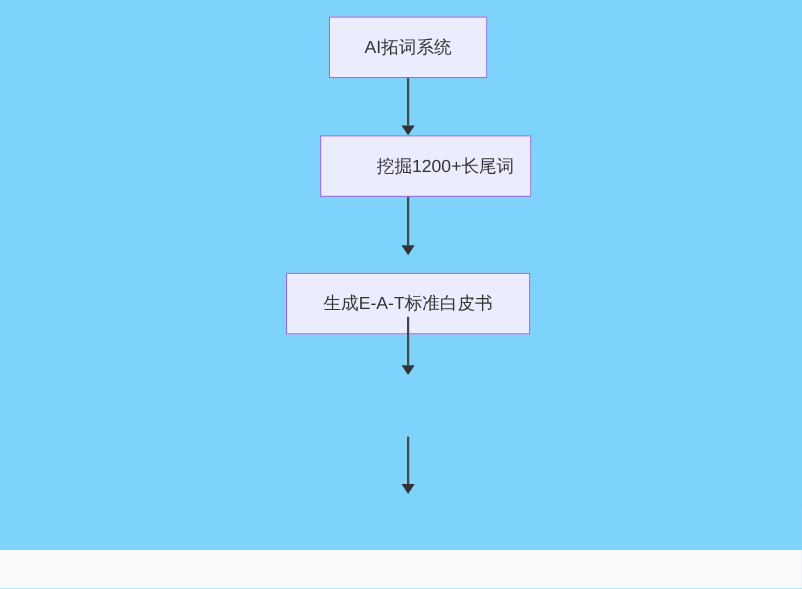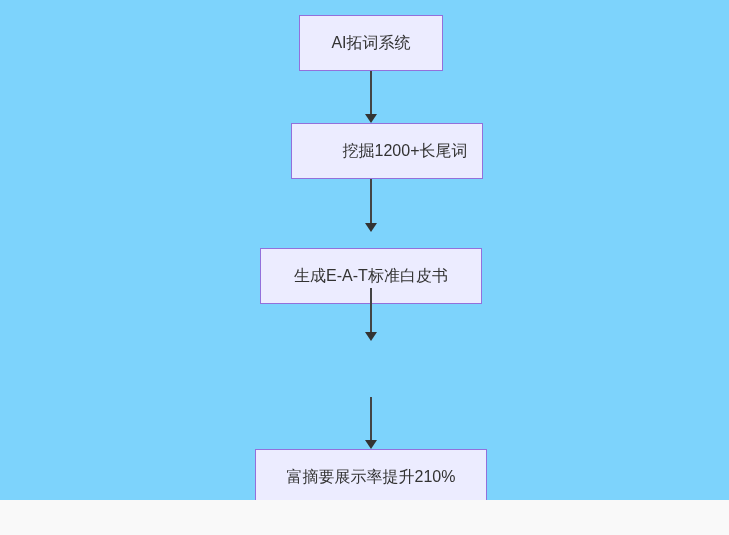"富摘要展示率提升210%" div.node { html: <div> <span>富摘要展示率提升210%</span> </div> -> none }
